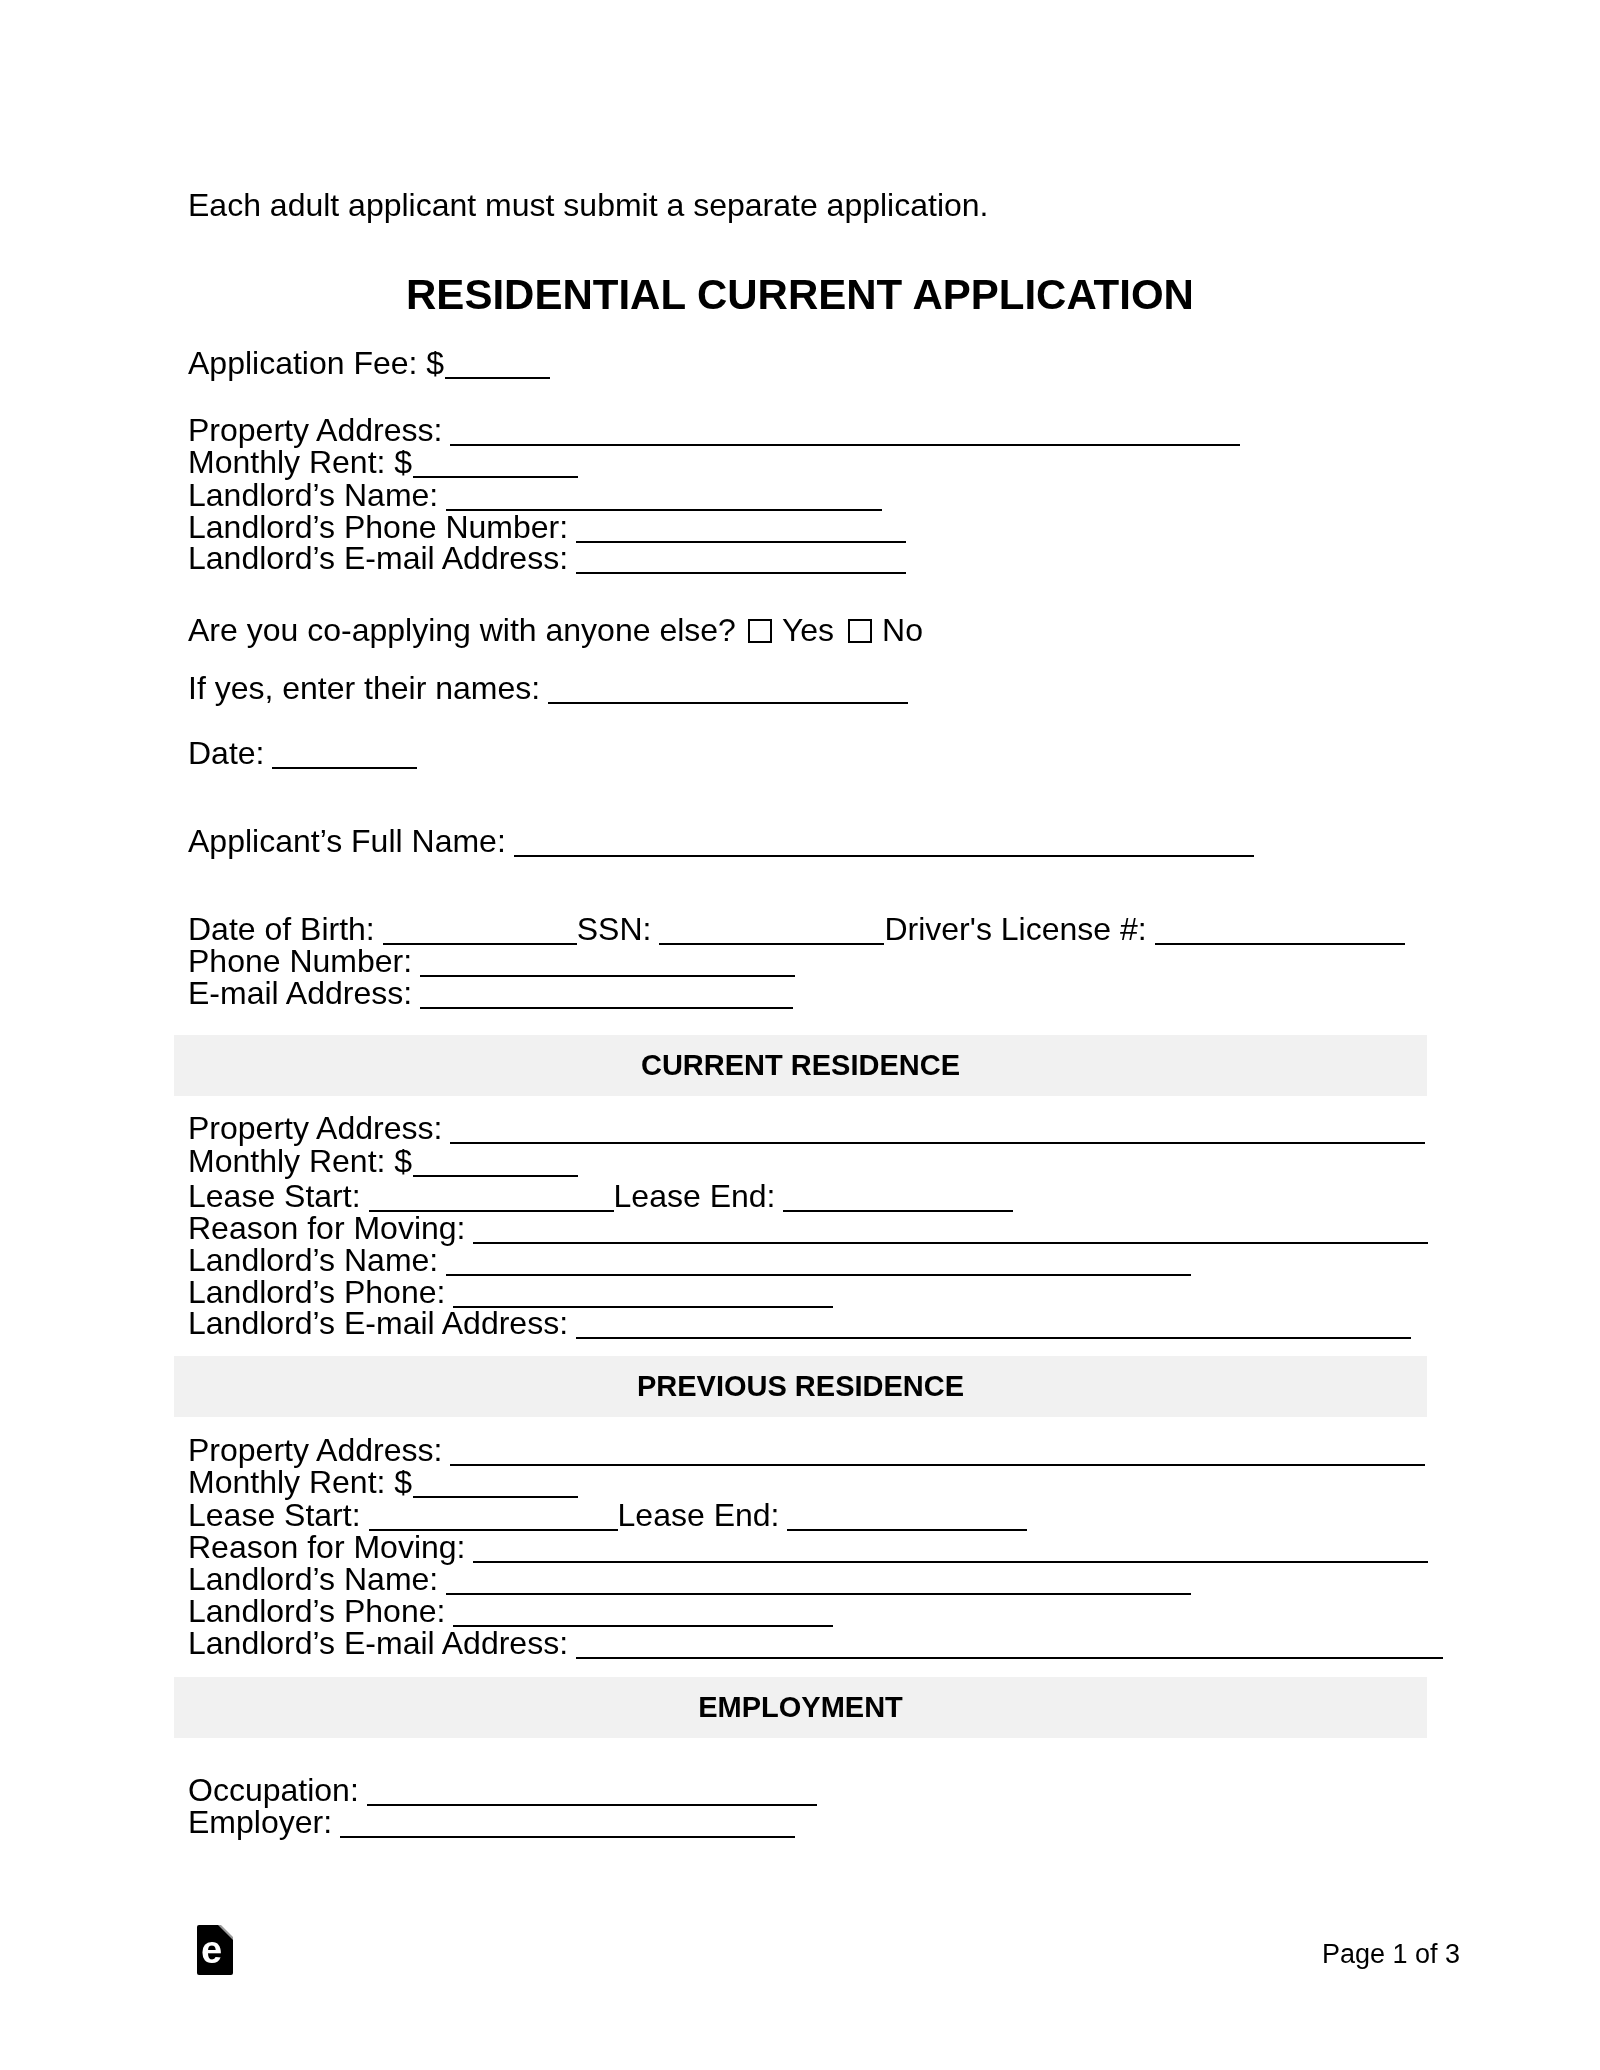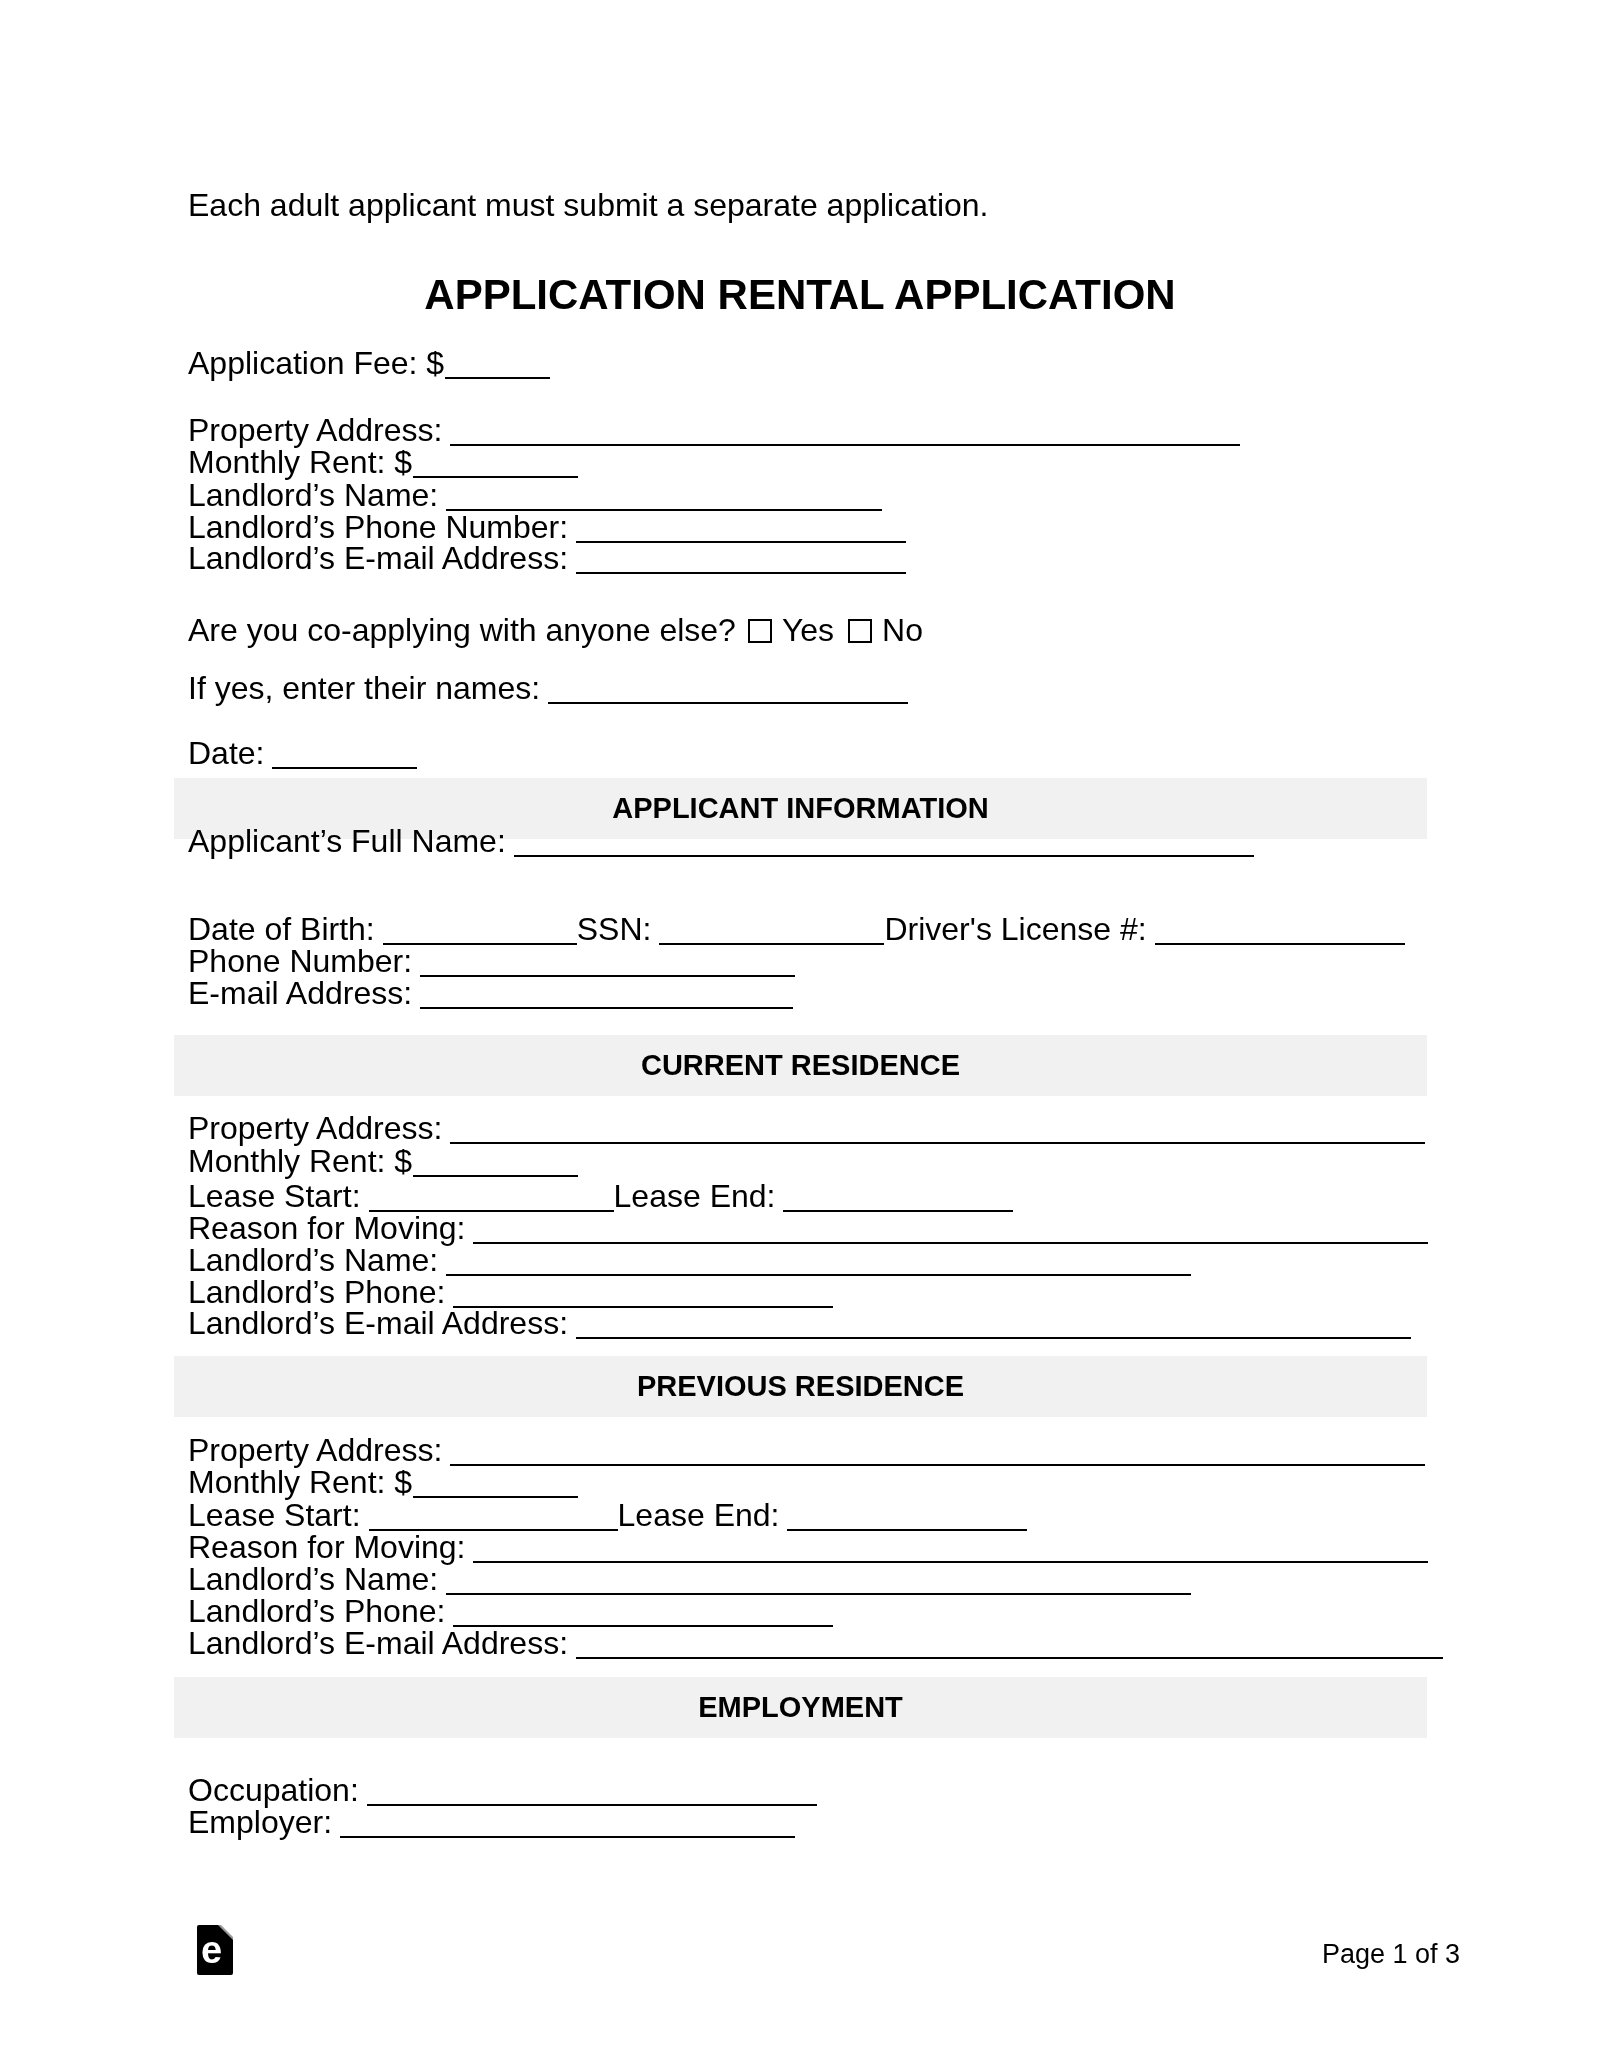"APPLICATION RENTAL APPLICATION" div.title { text: APPLICATION RENTAL -> RESIDENTIAL CURRENT }
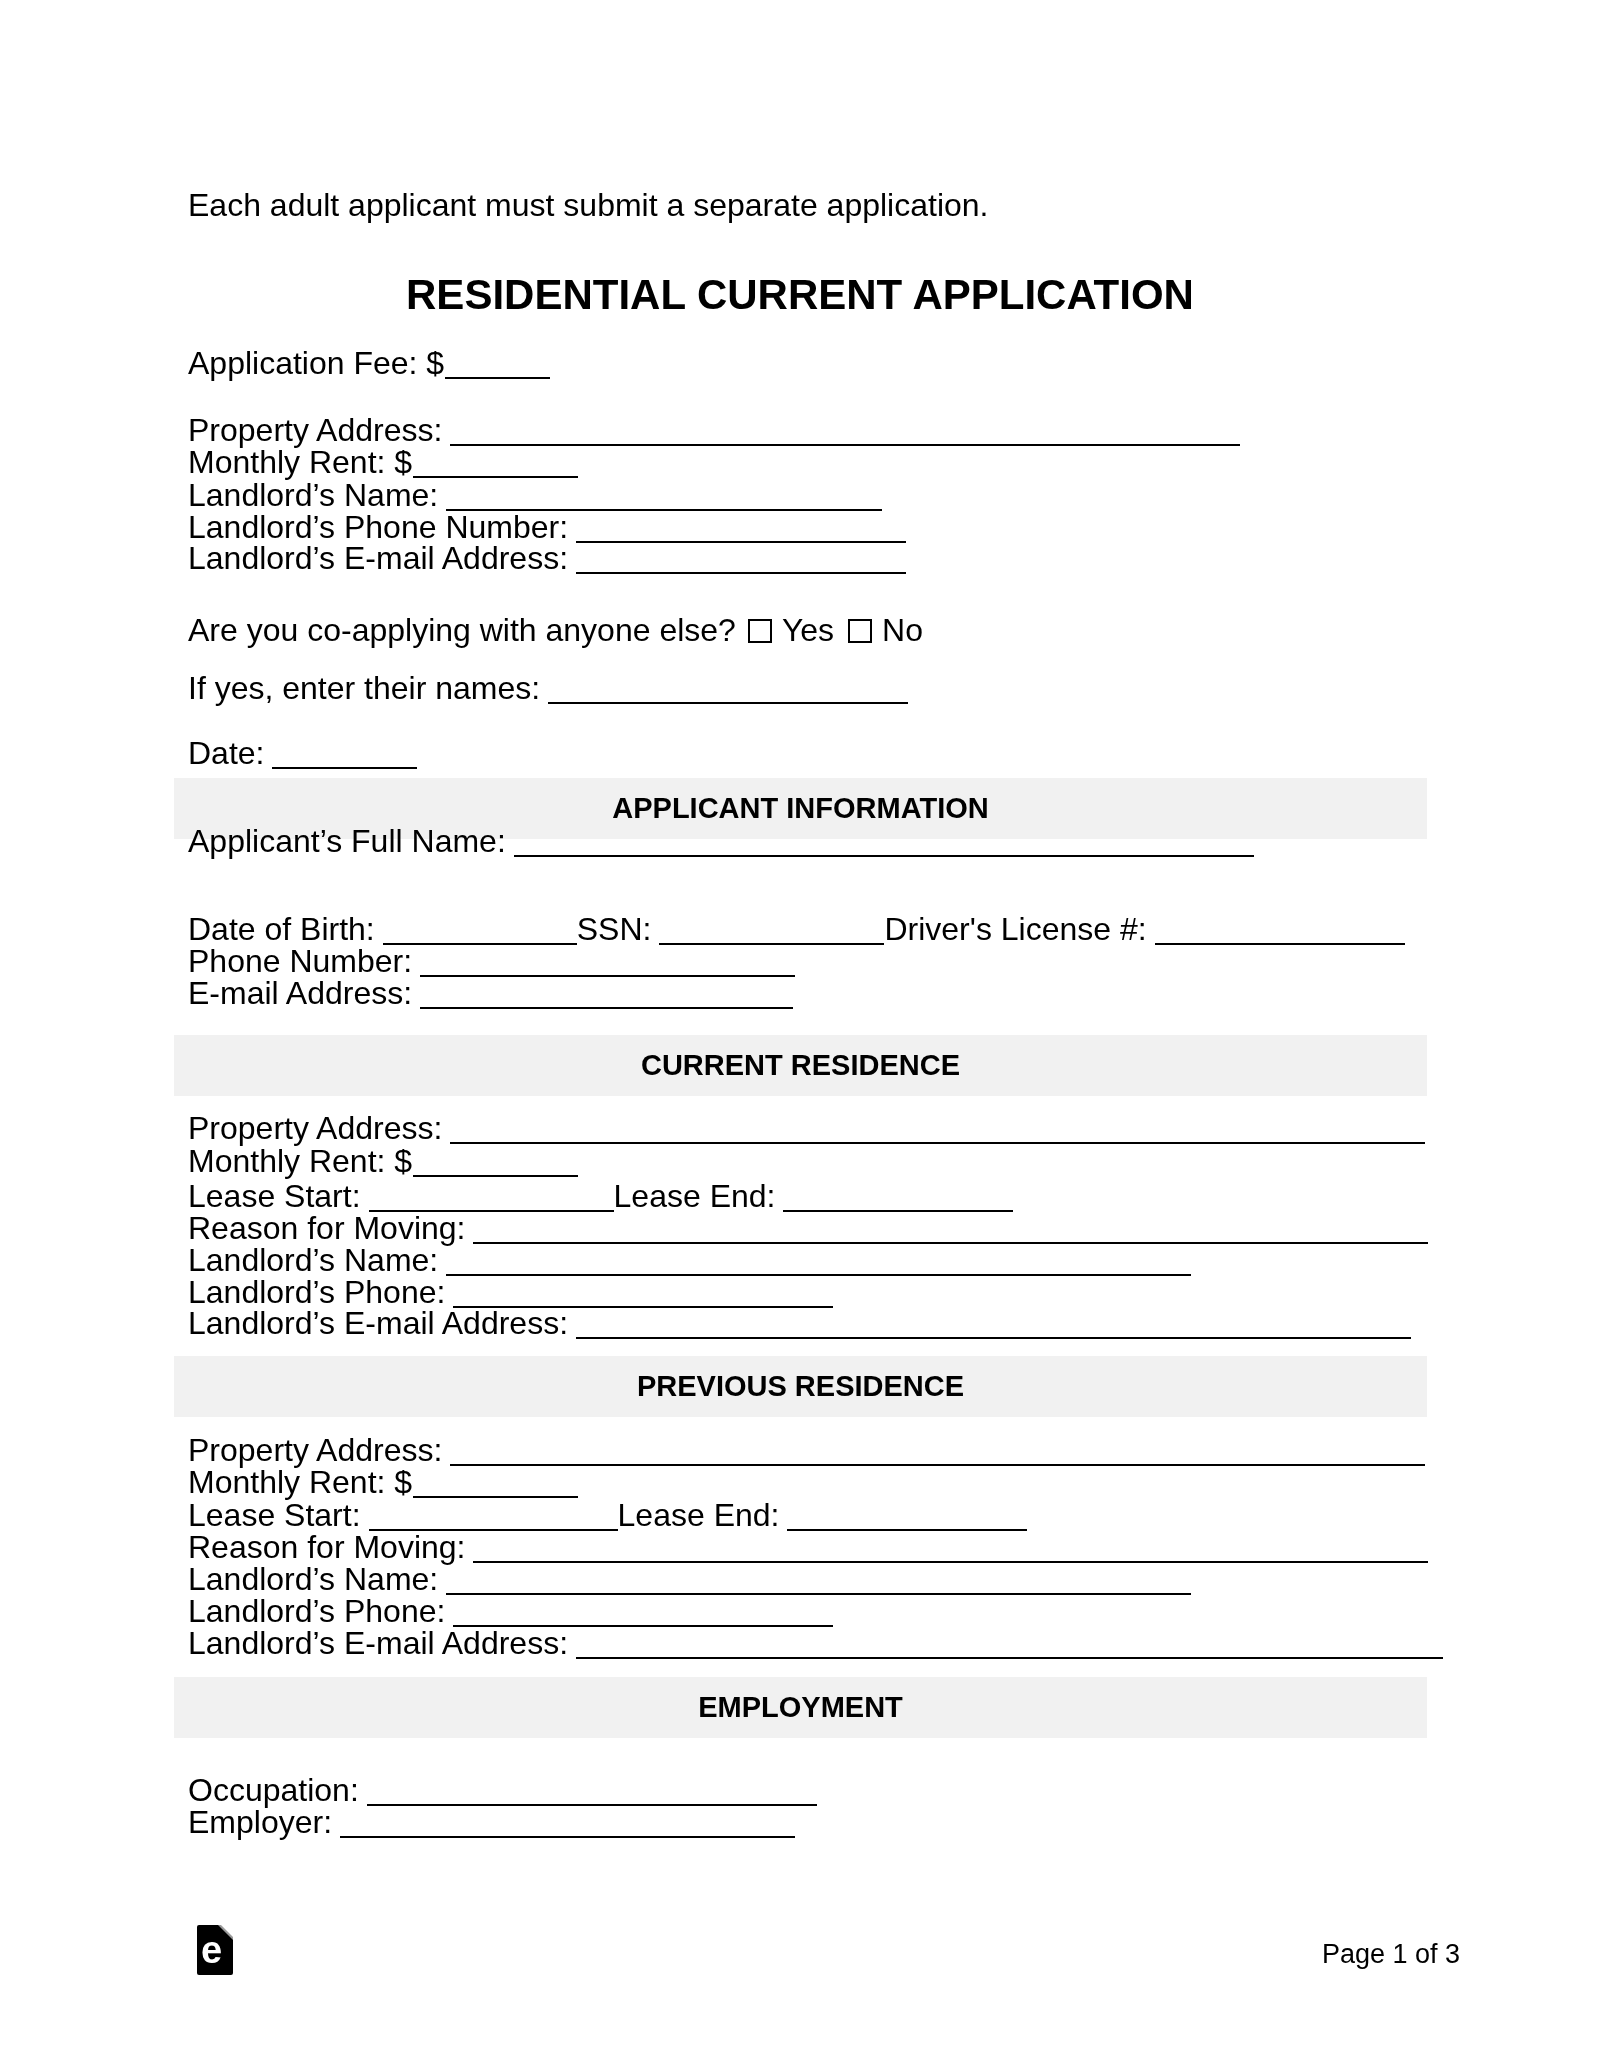"APPLICANT INFORMATION" div.bar { html: <div>APPLICANT INFORMATION</div> -> none }
